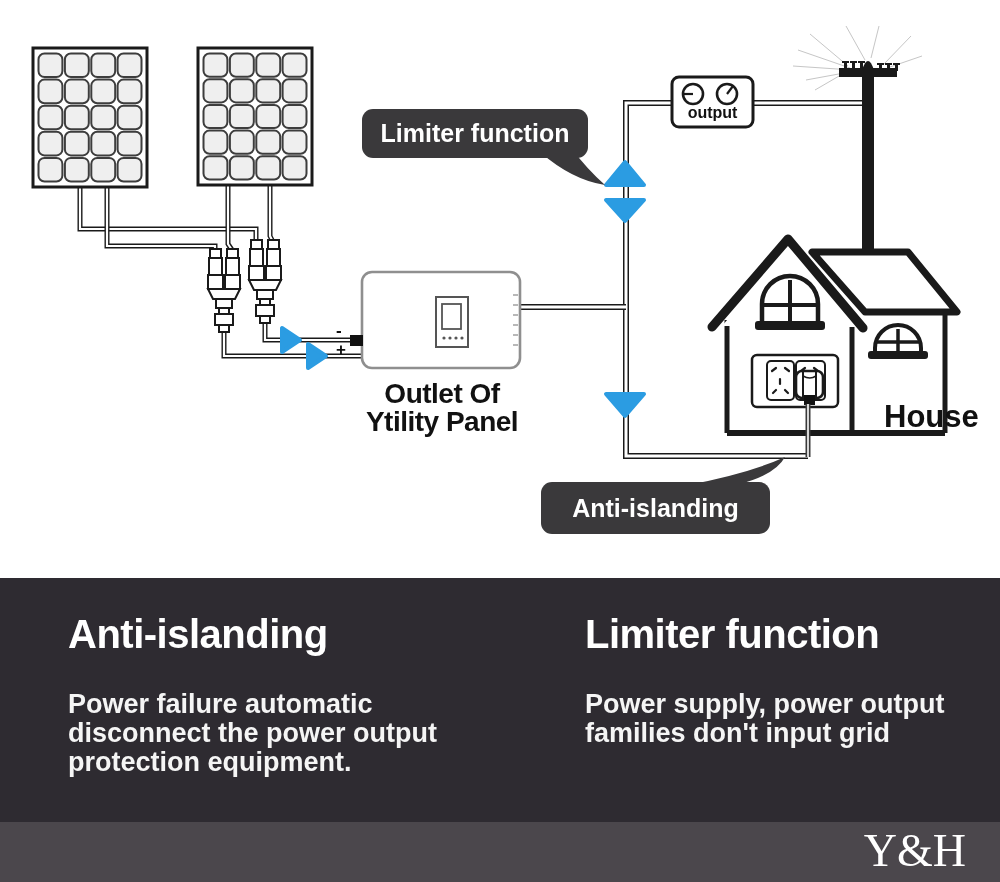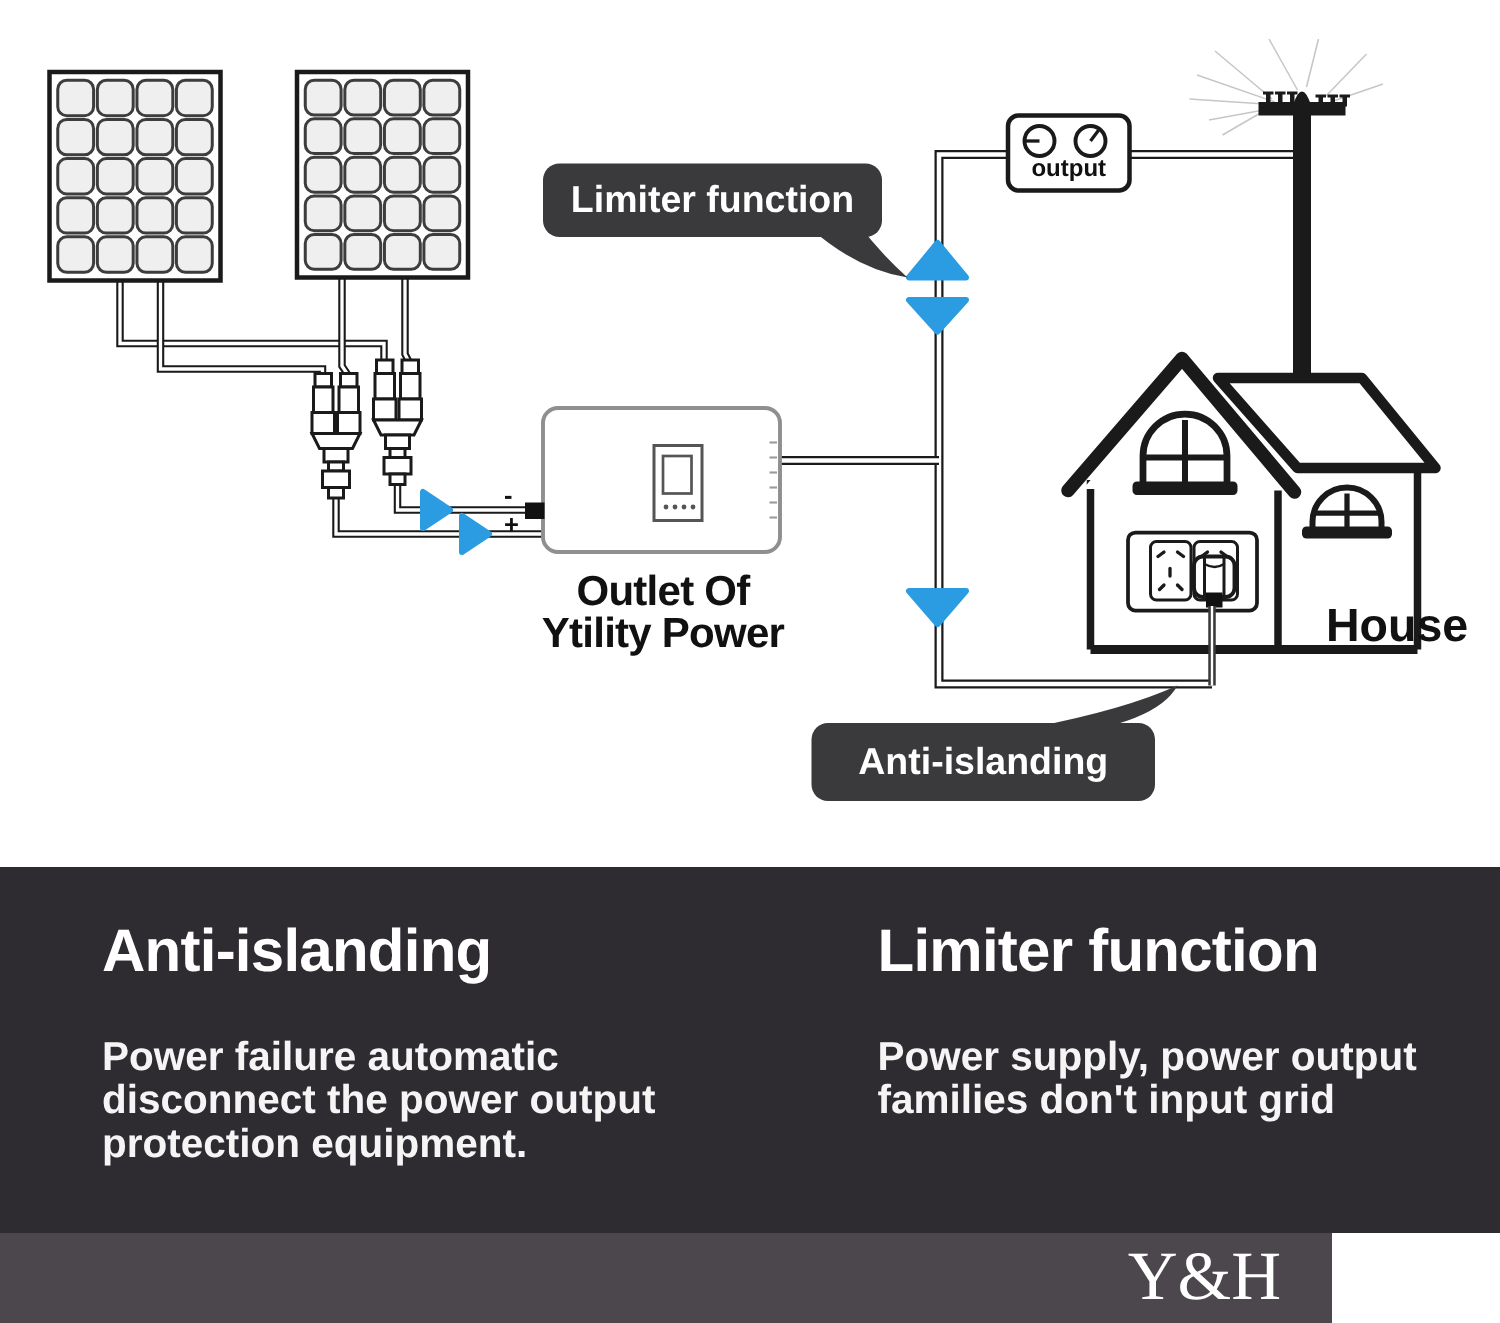"Ytility Power" div.lbl { text: Power -> Panel }
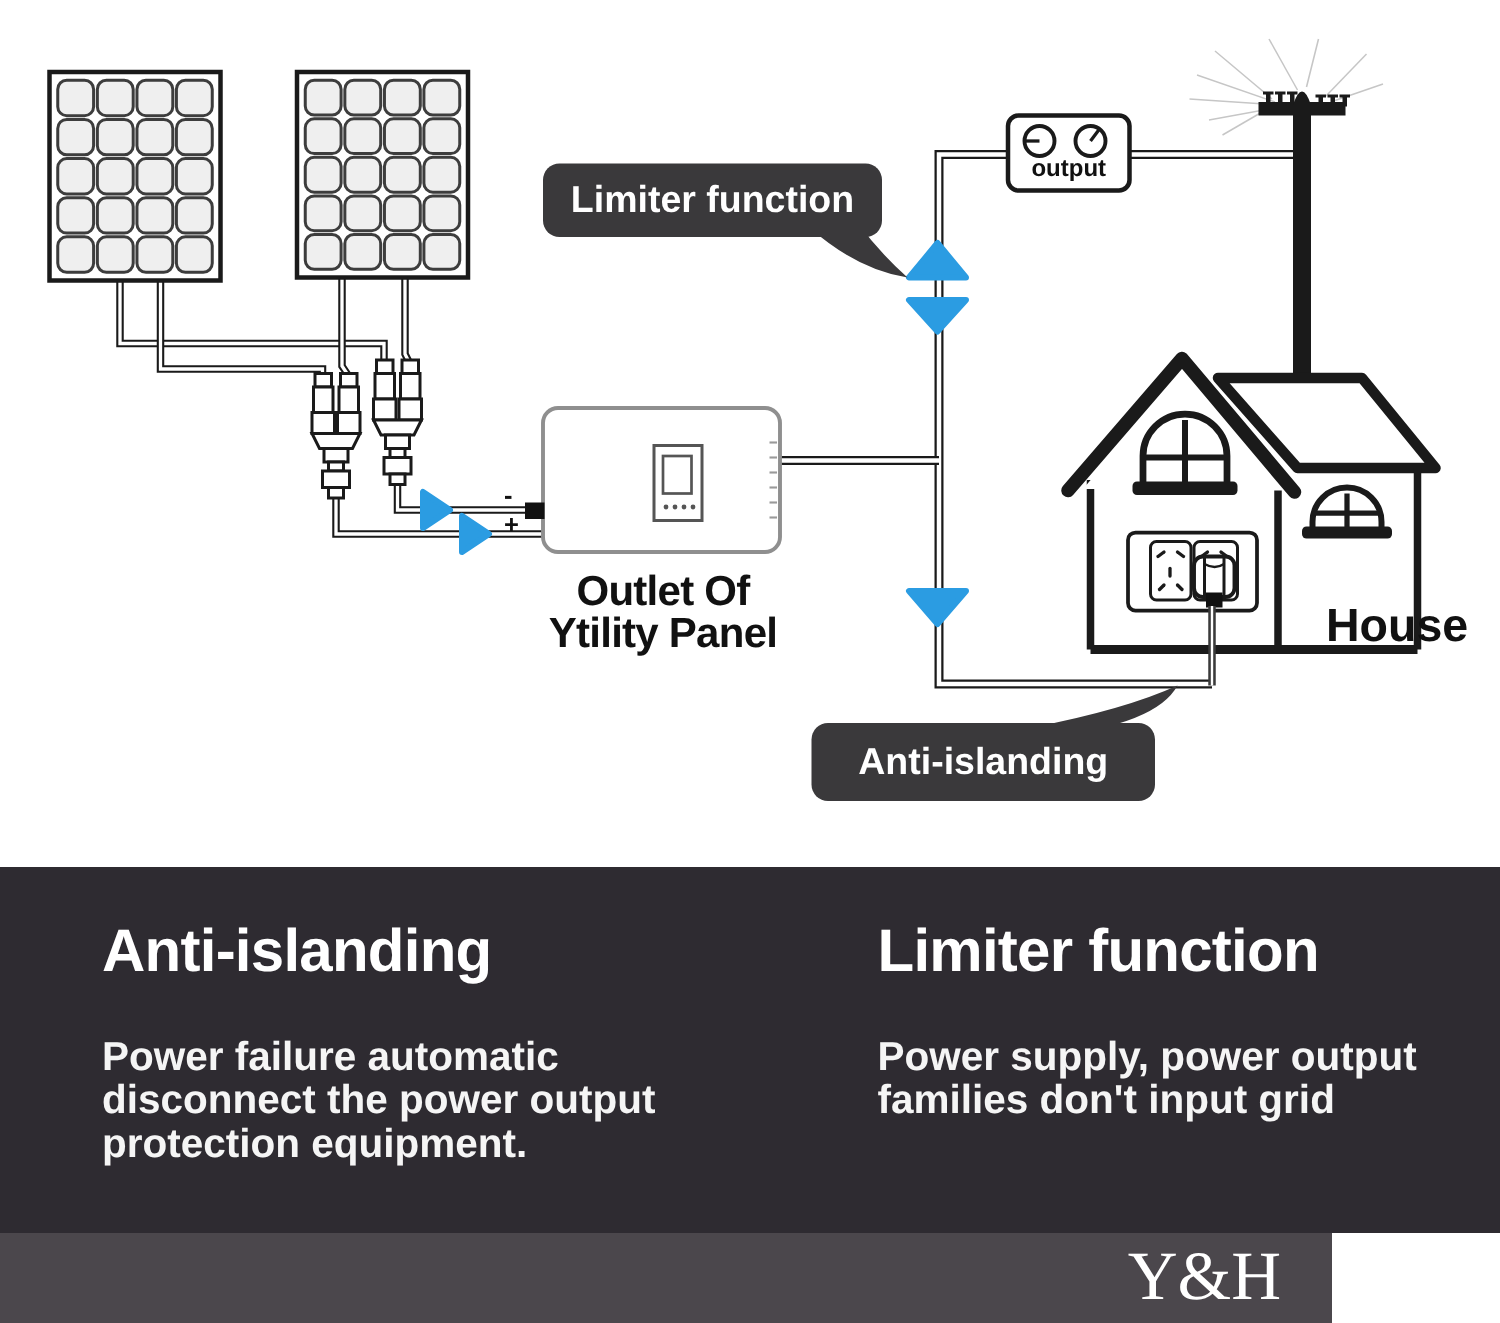"Y&H" .footer-bar { width: 888px -> 1000px }
